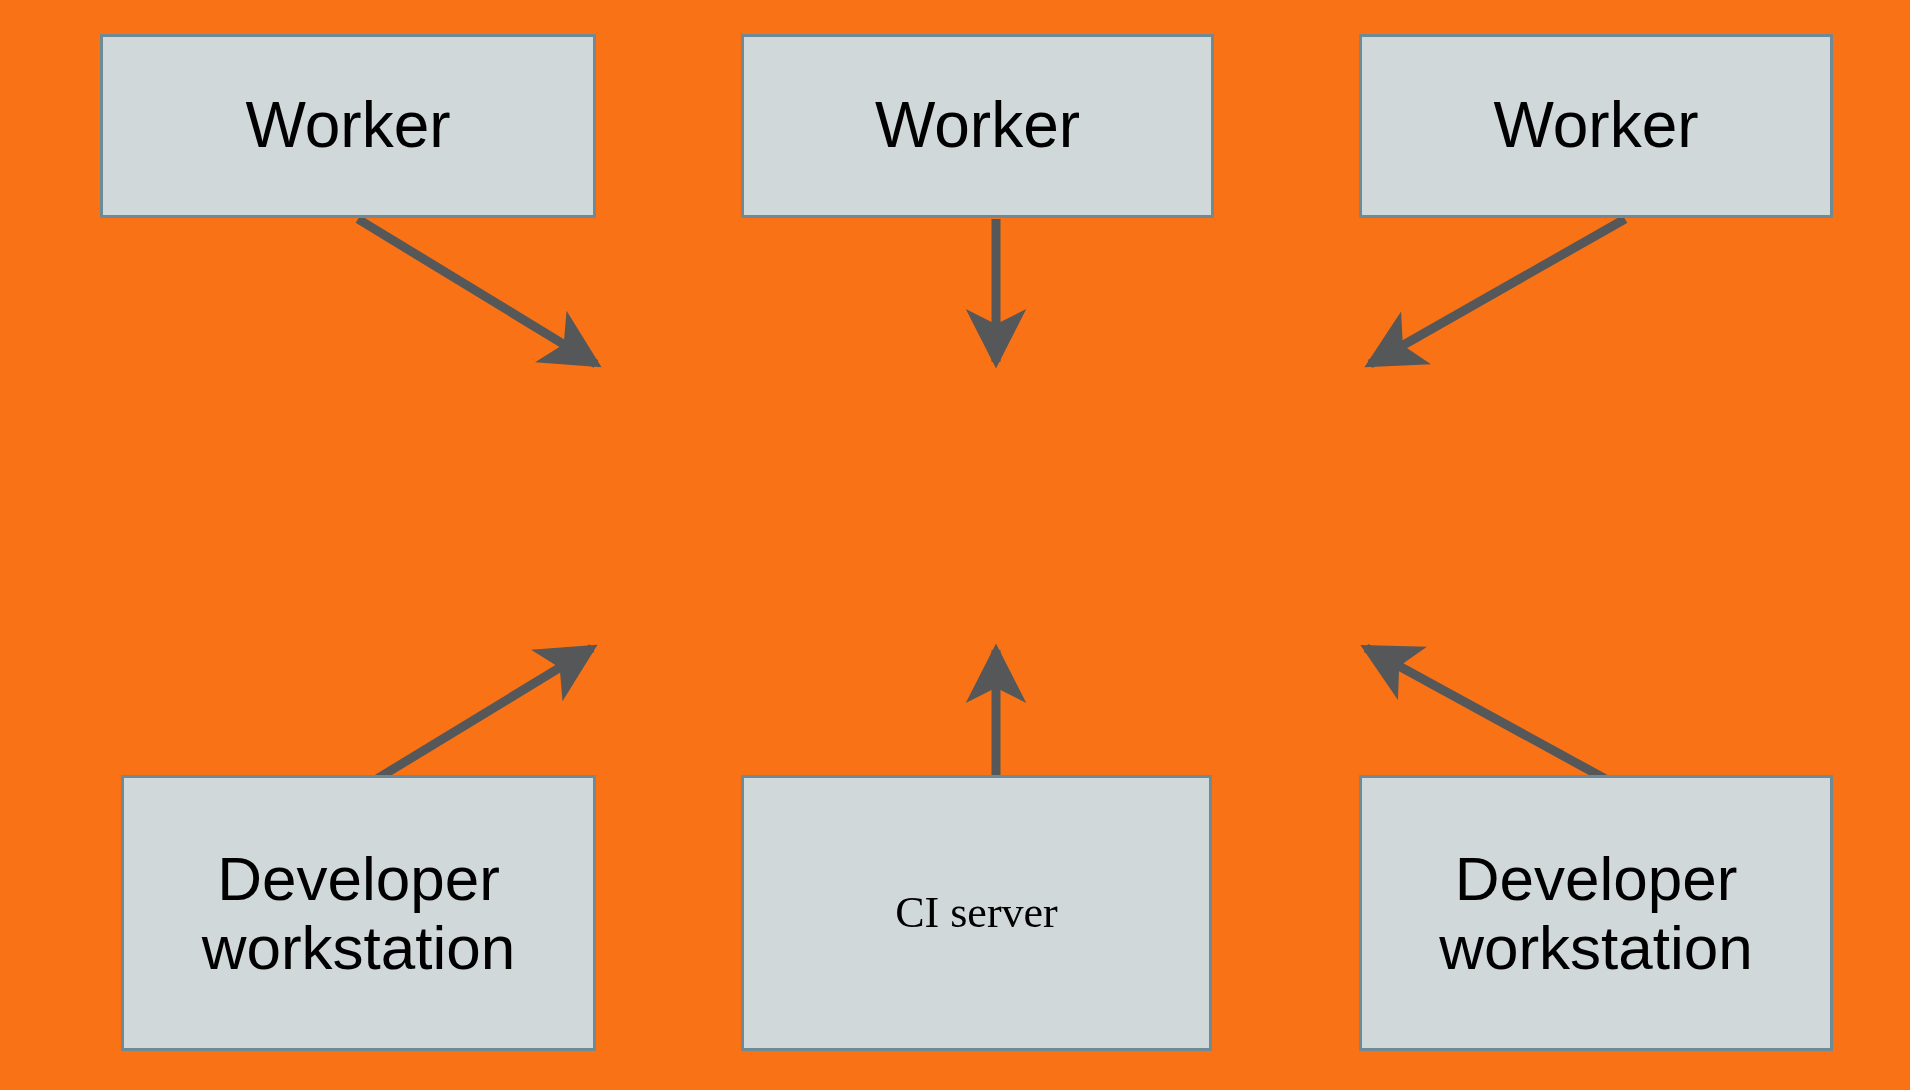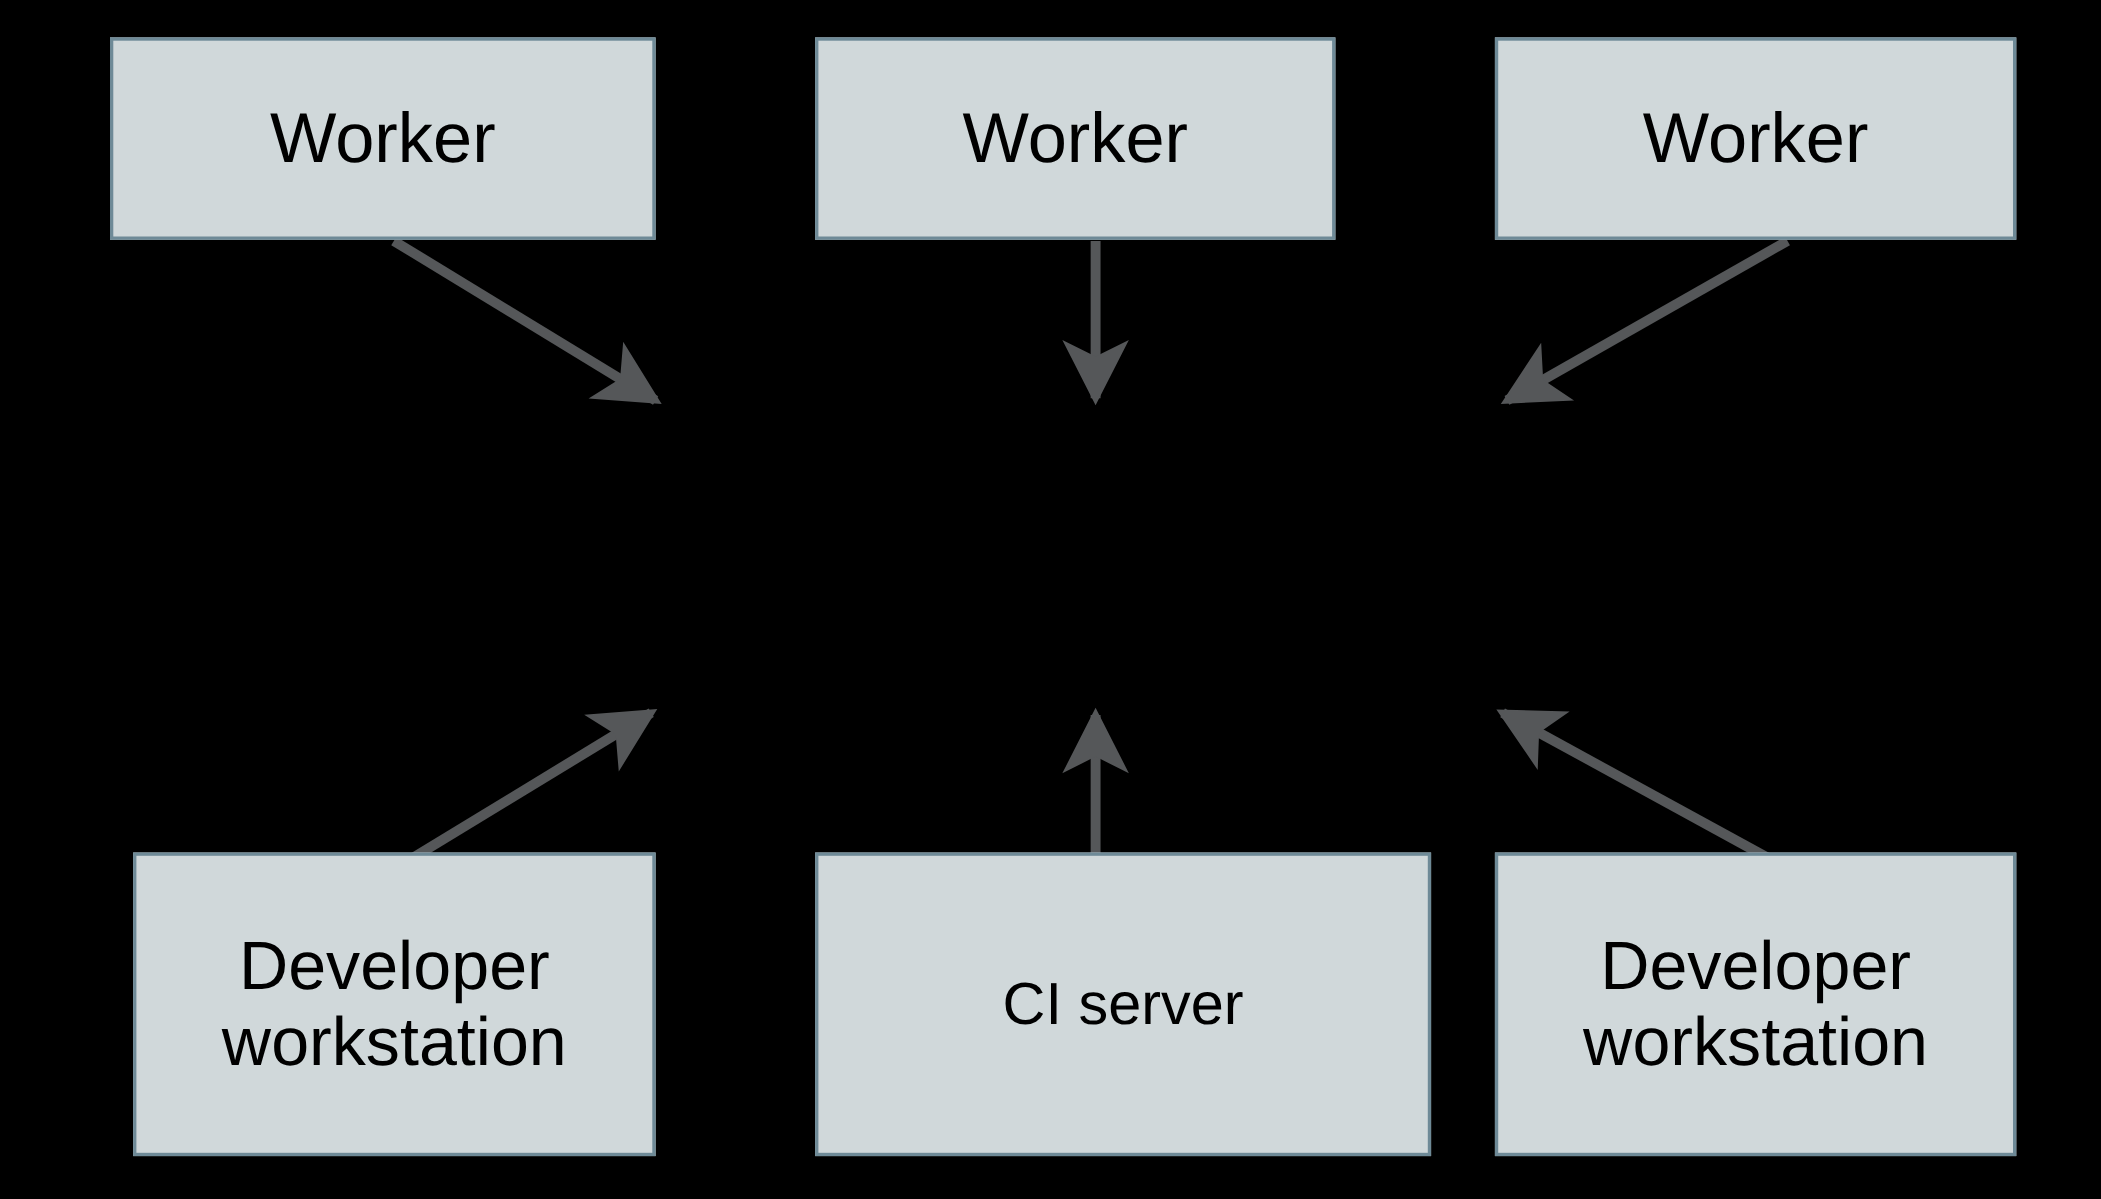"Worker" #canvas { background: #000000 -> #f97316 }
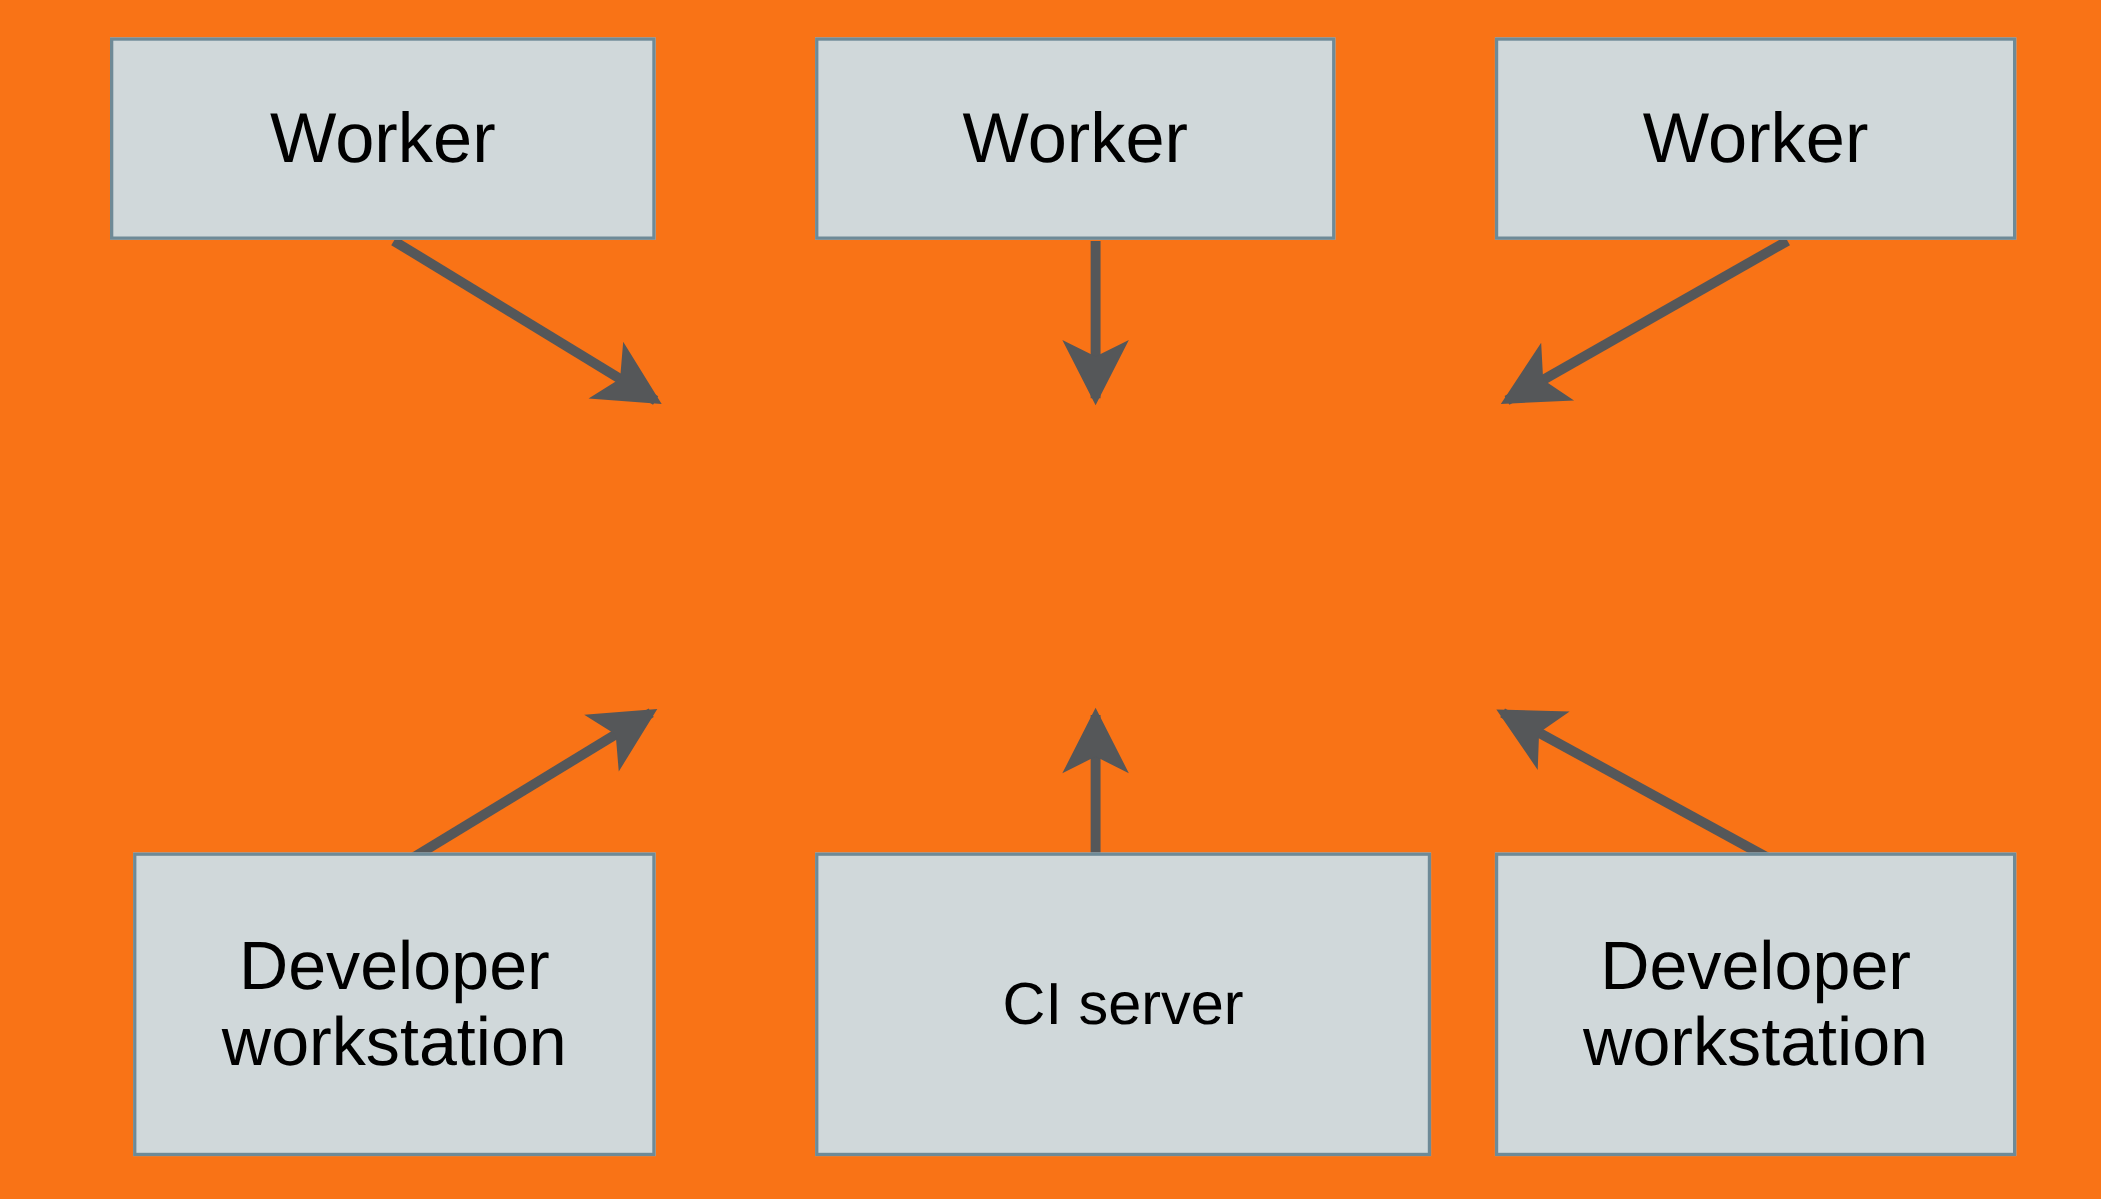"CI server" .n-ci { font-family: none -> Liberation Serif, serif; font-size: 54px -> 44px; width: 560px -> 471px }
